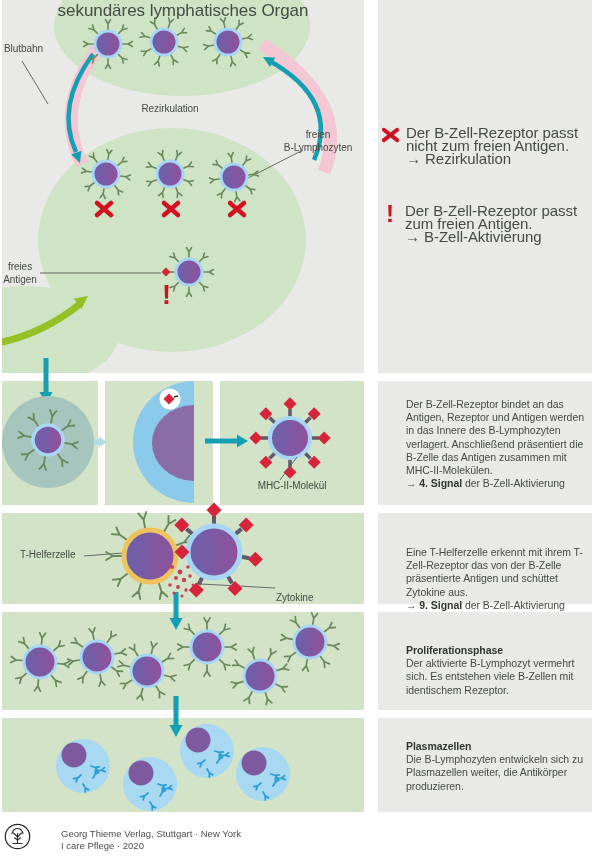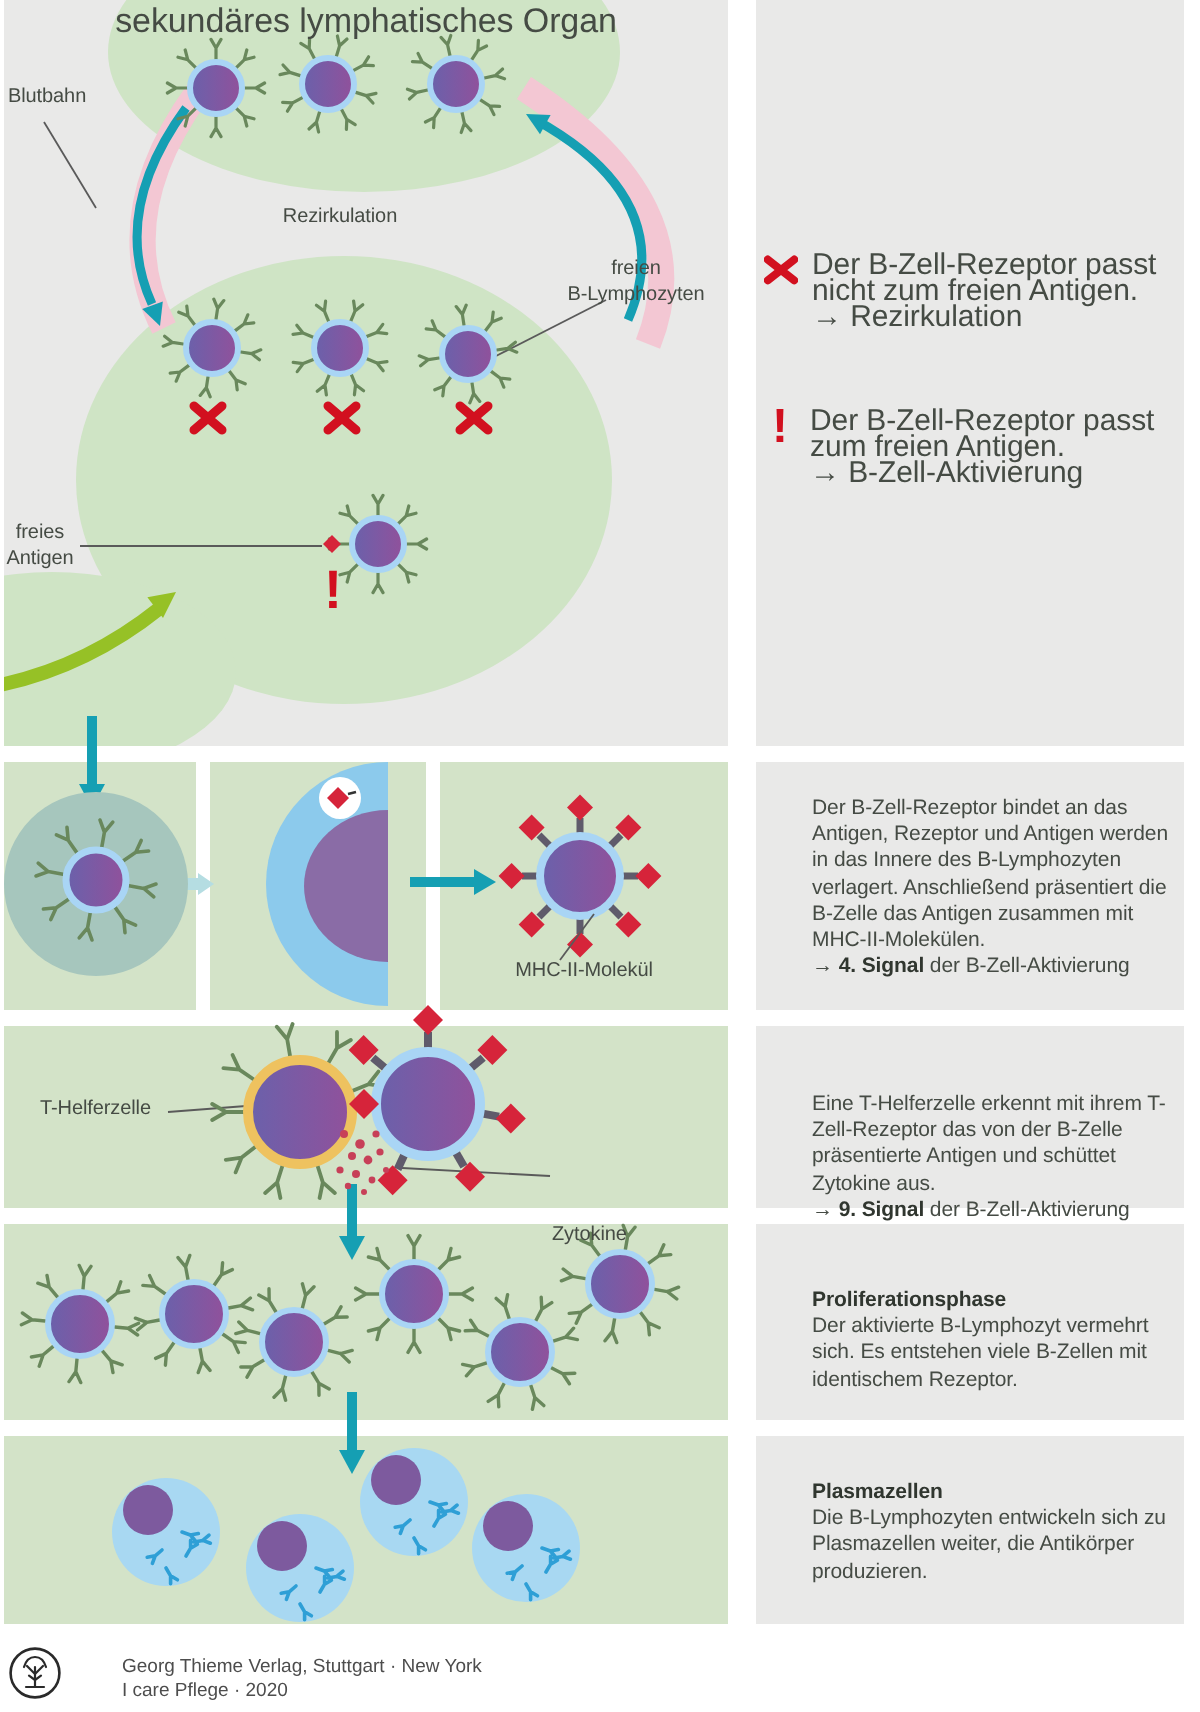"Zytokine" div.lbl { top: 612px -> 592px }
